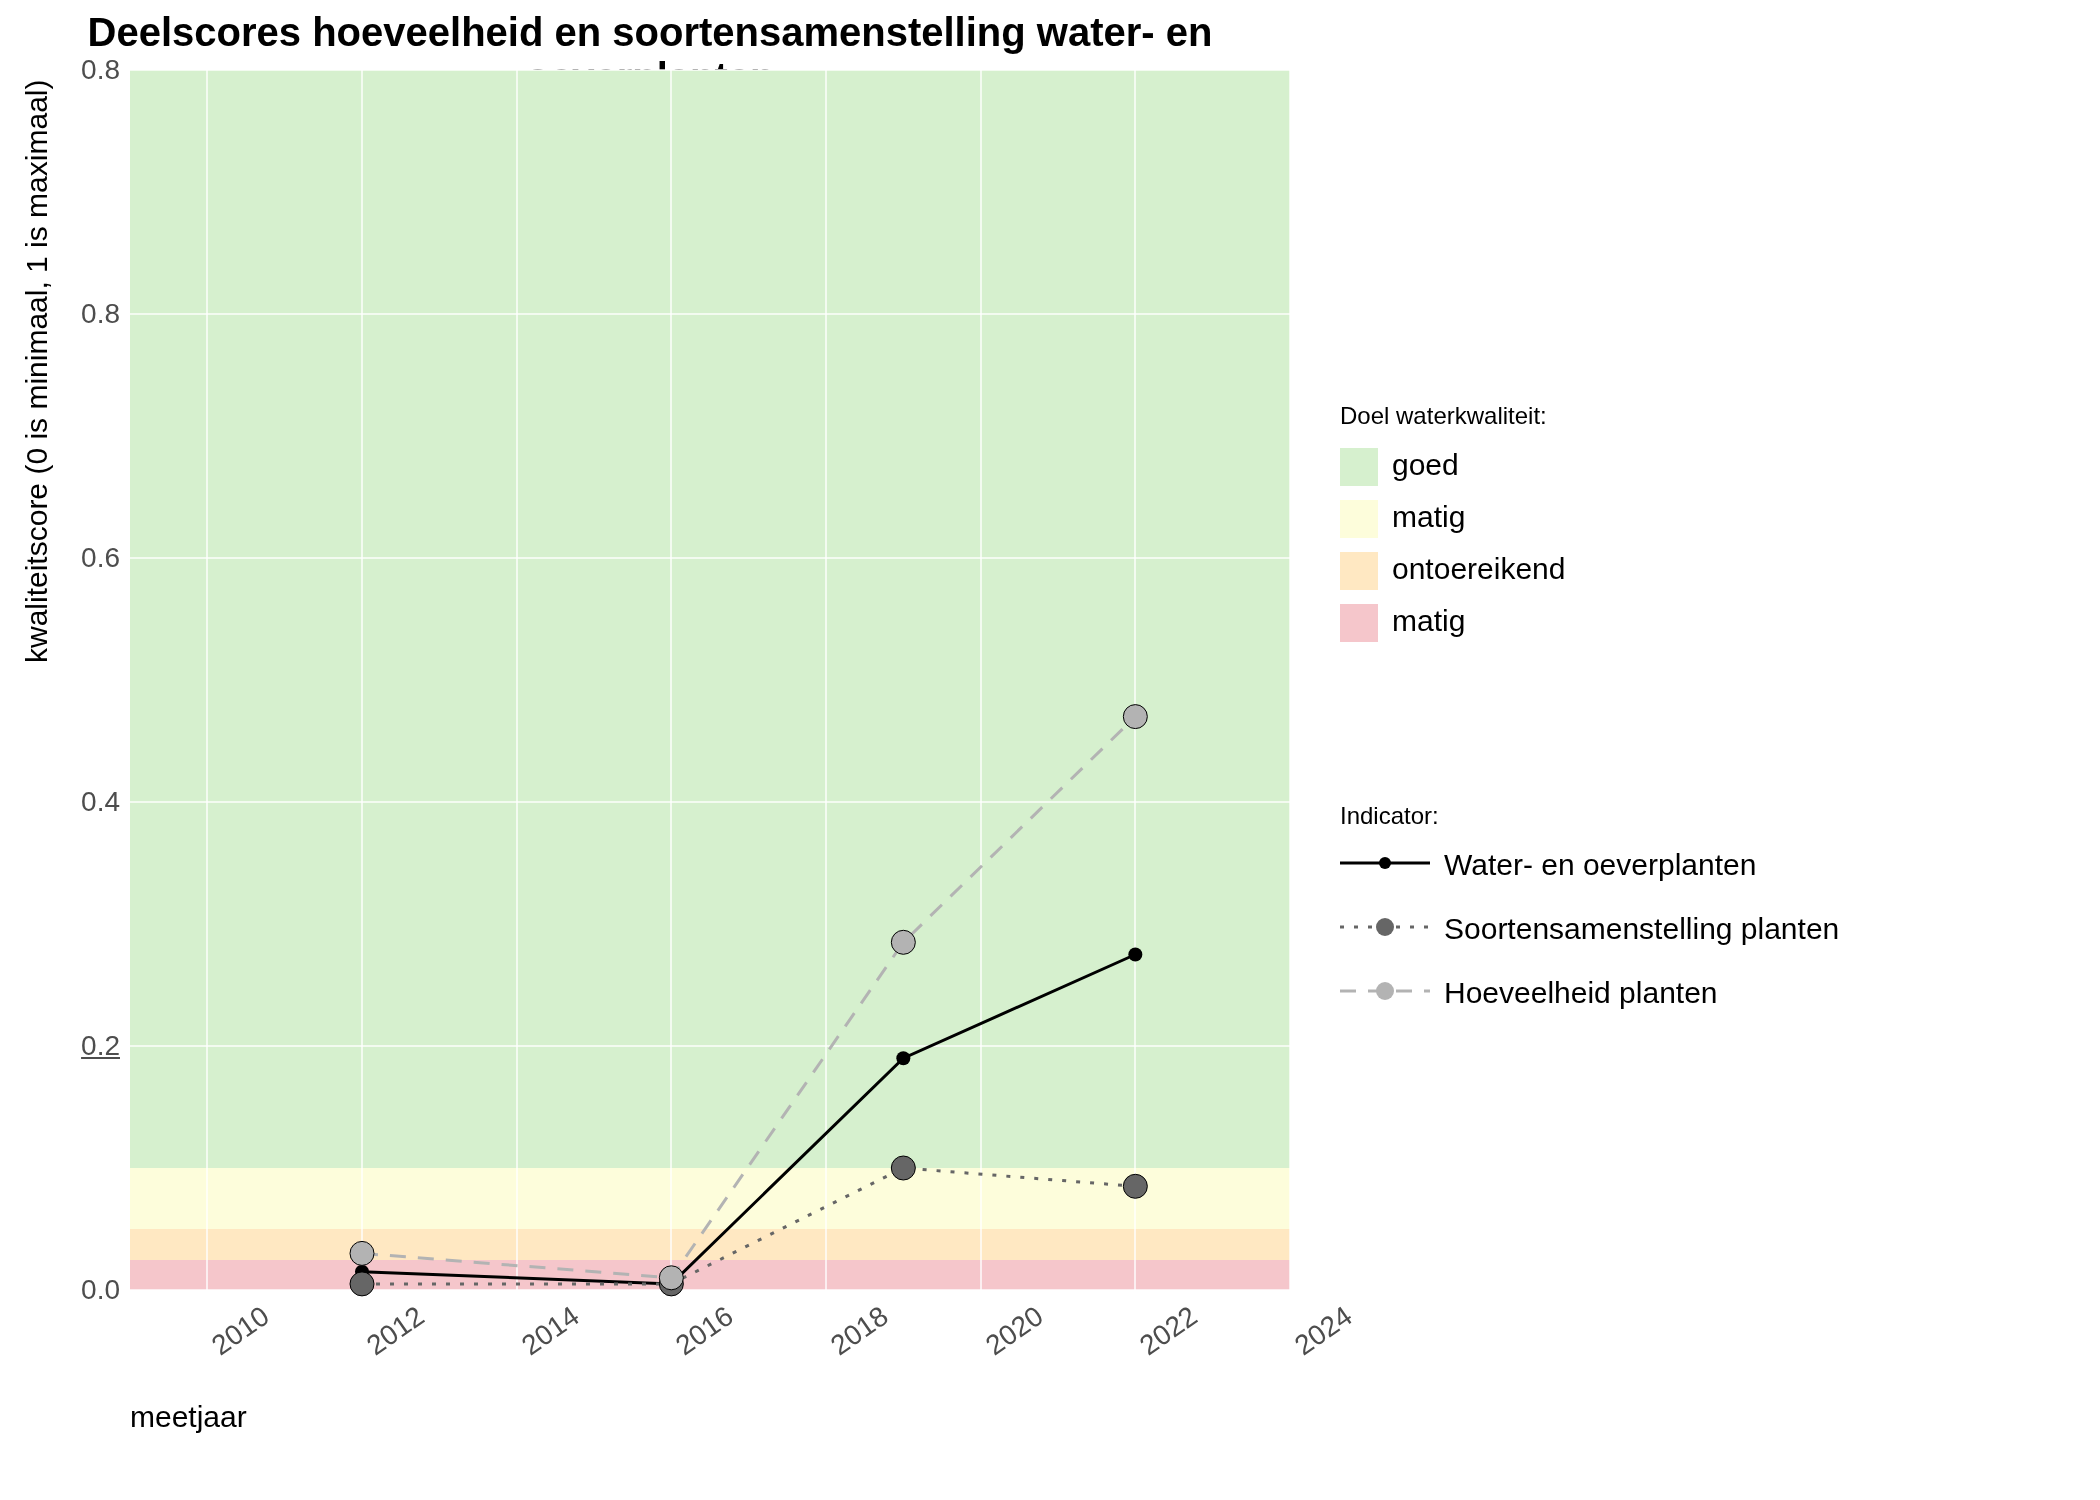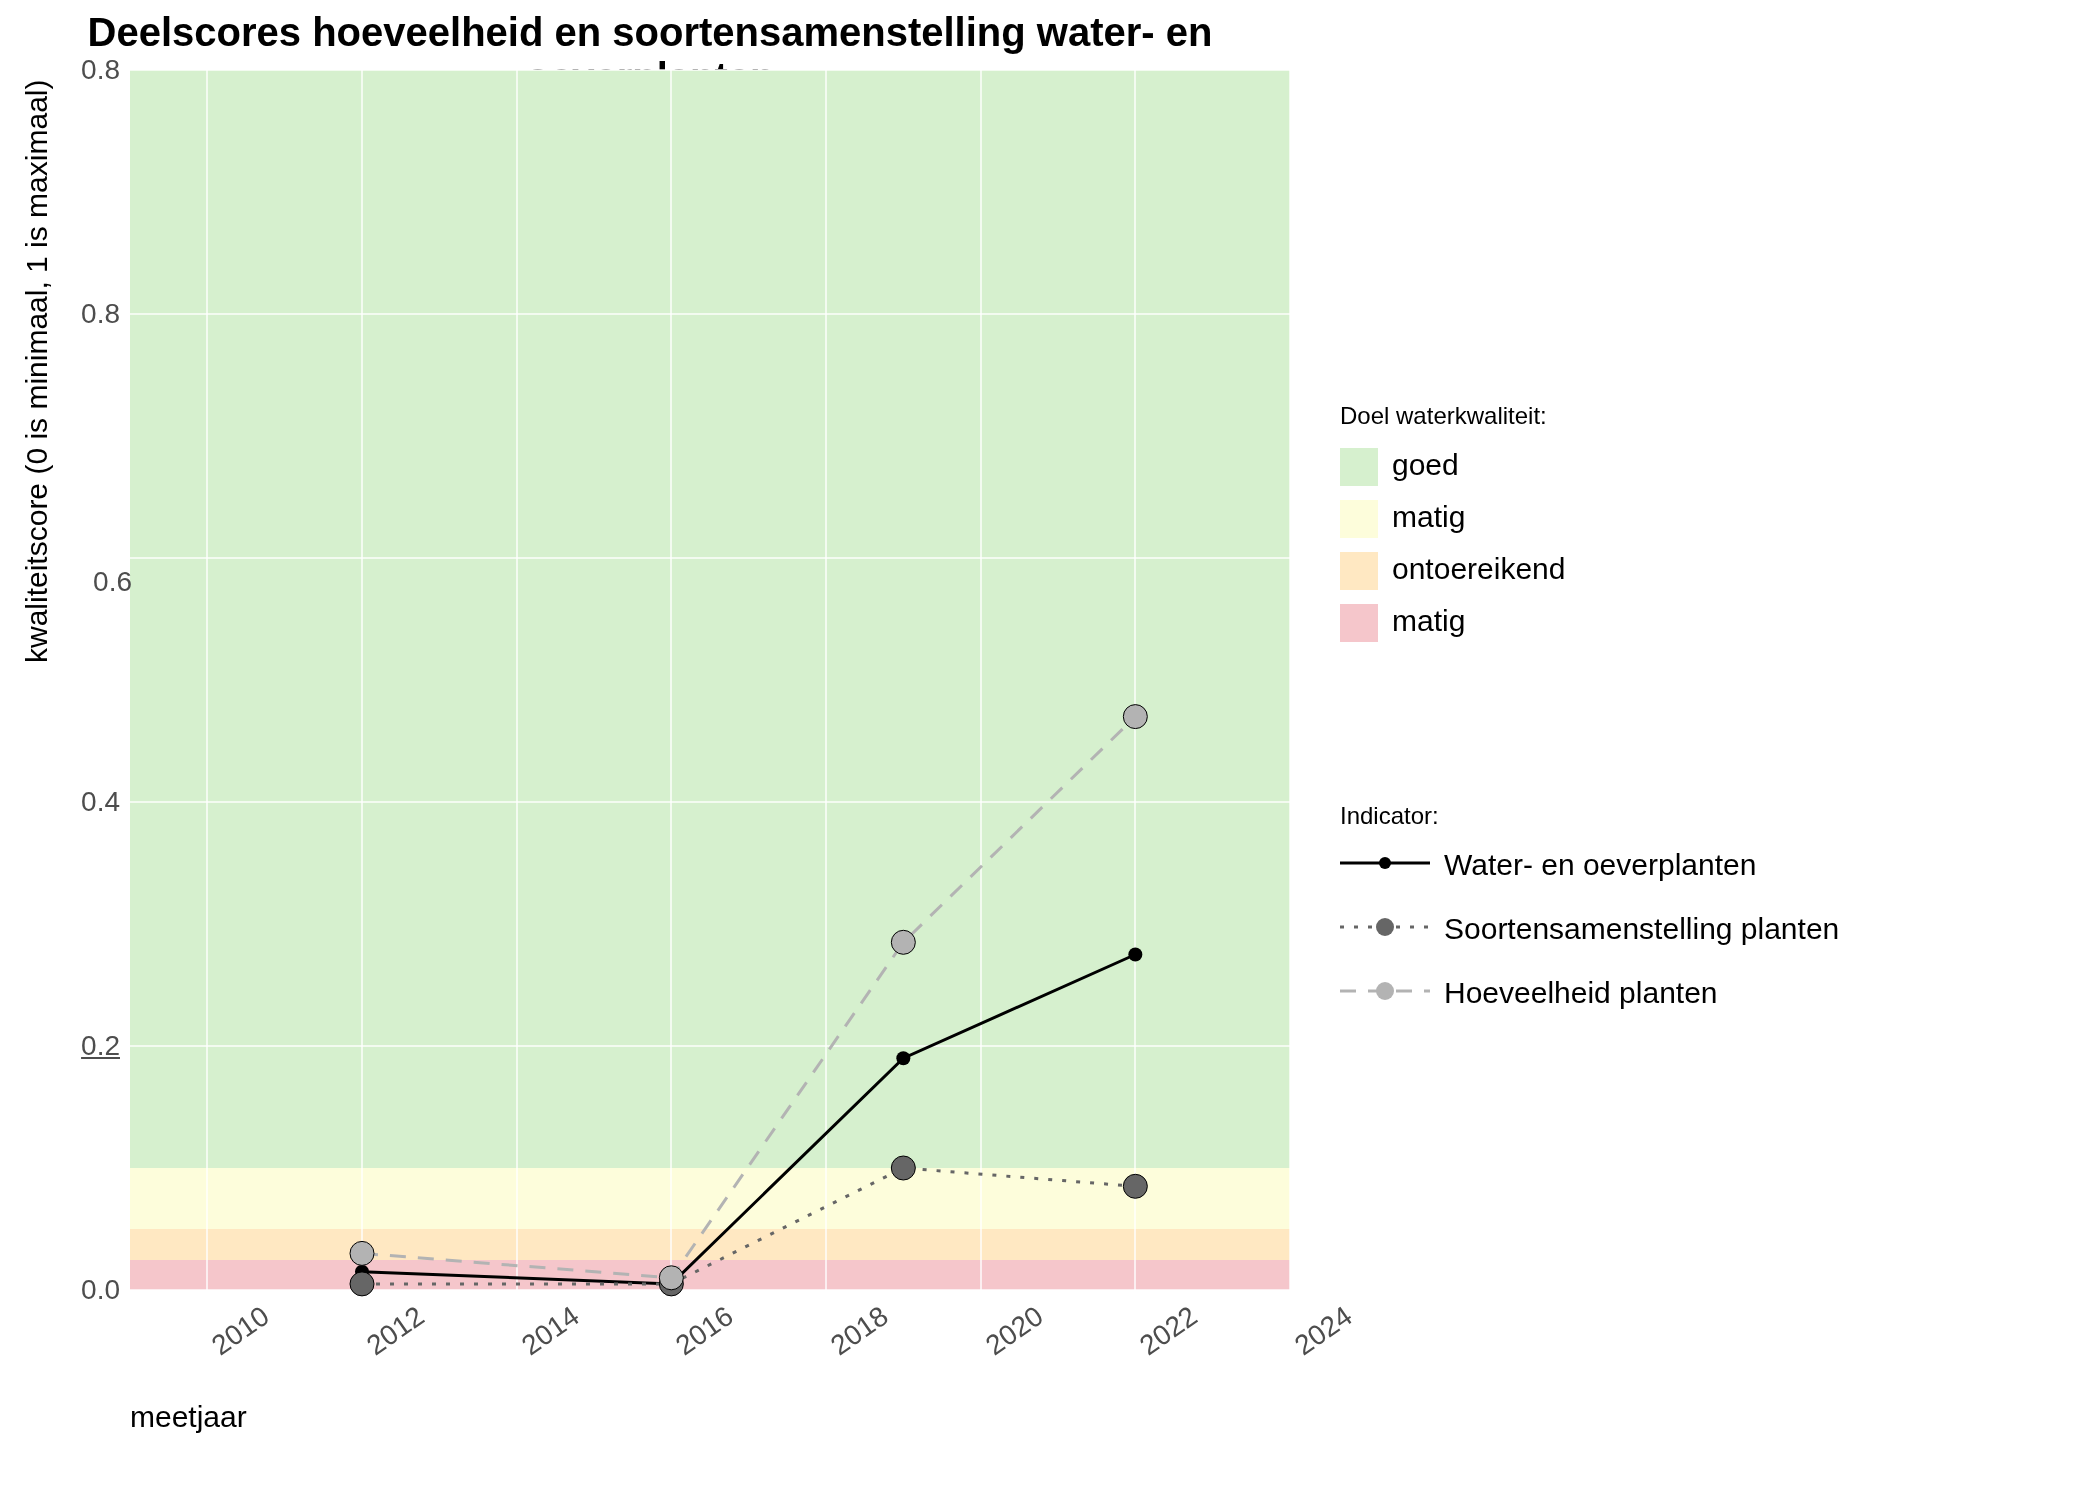"0.6" div.axis-tick-y { left: 72px -> 60px; margin-top: 24px -> none }
